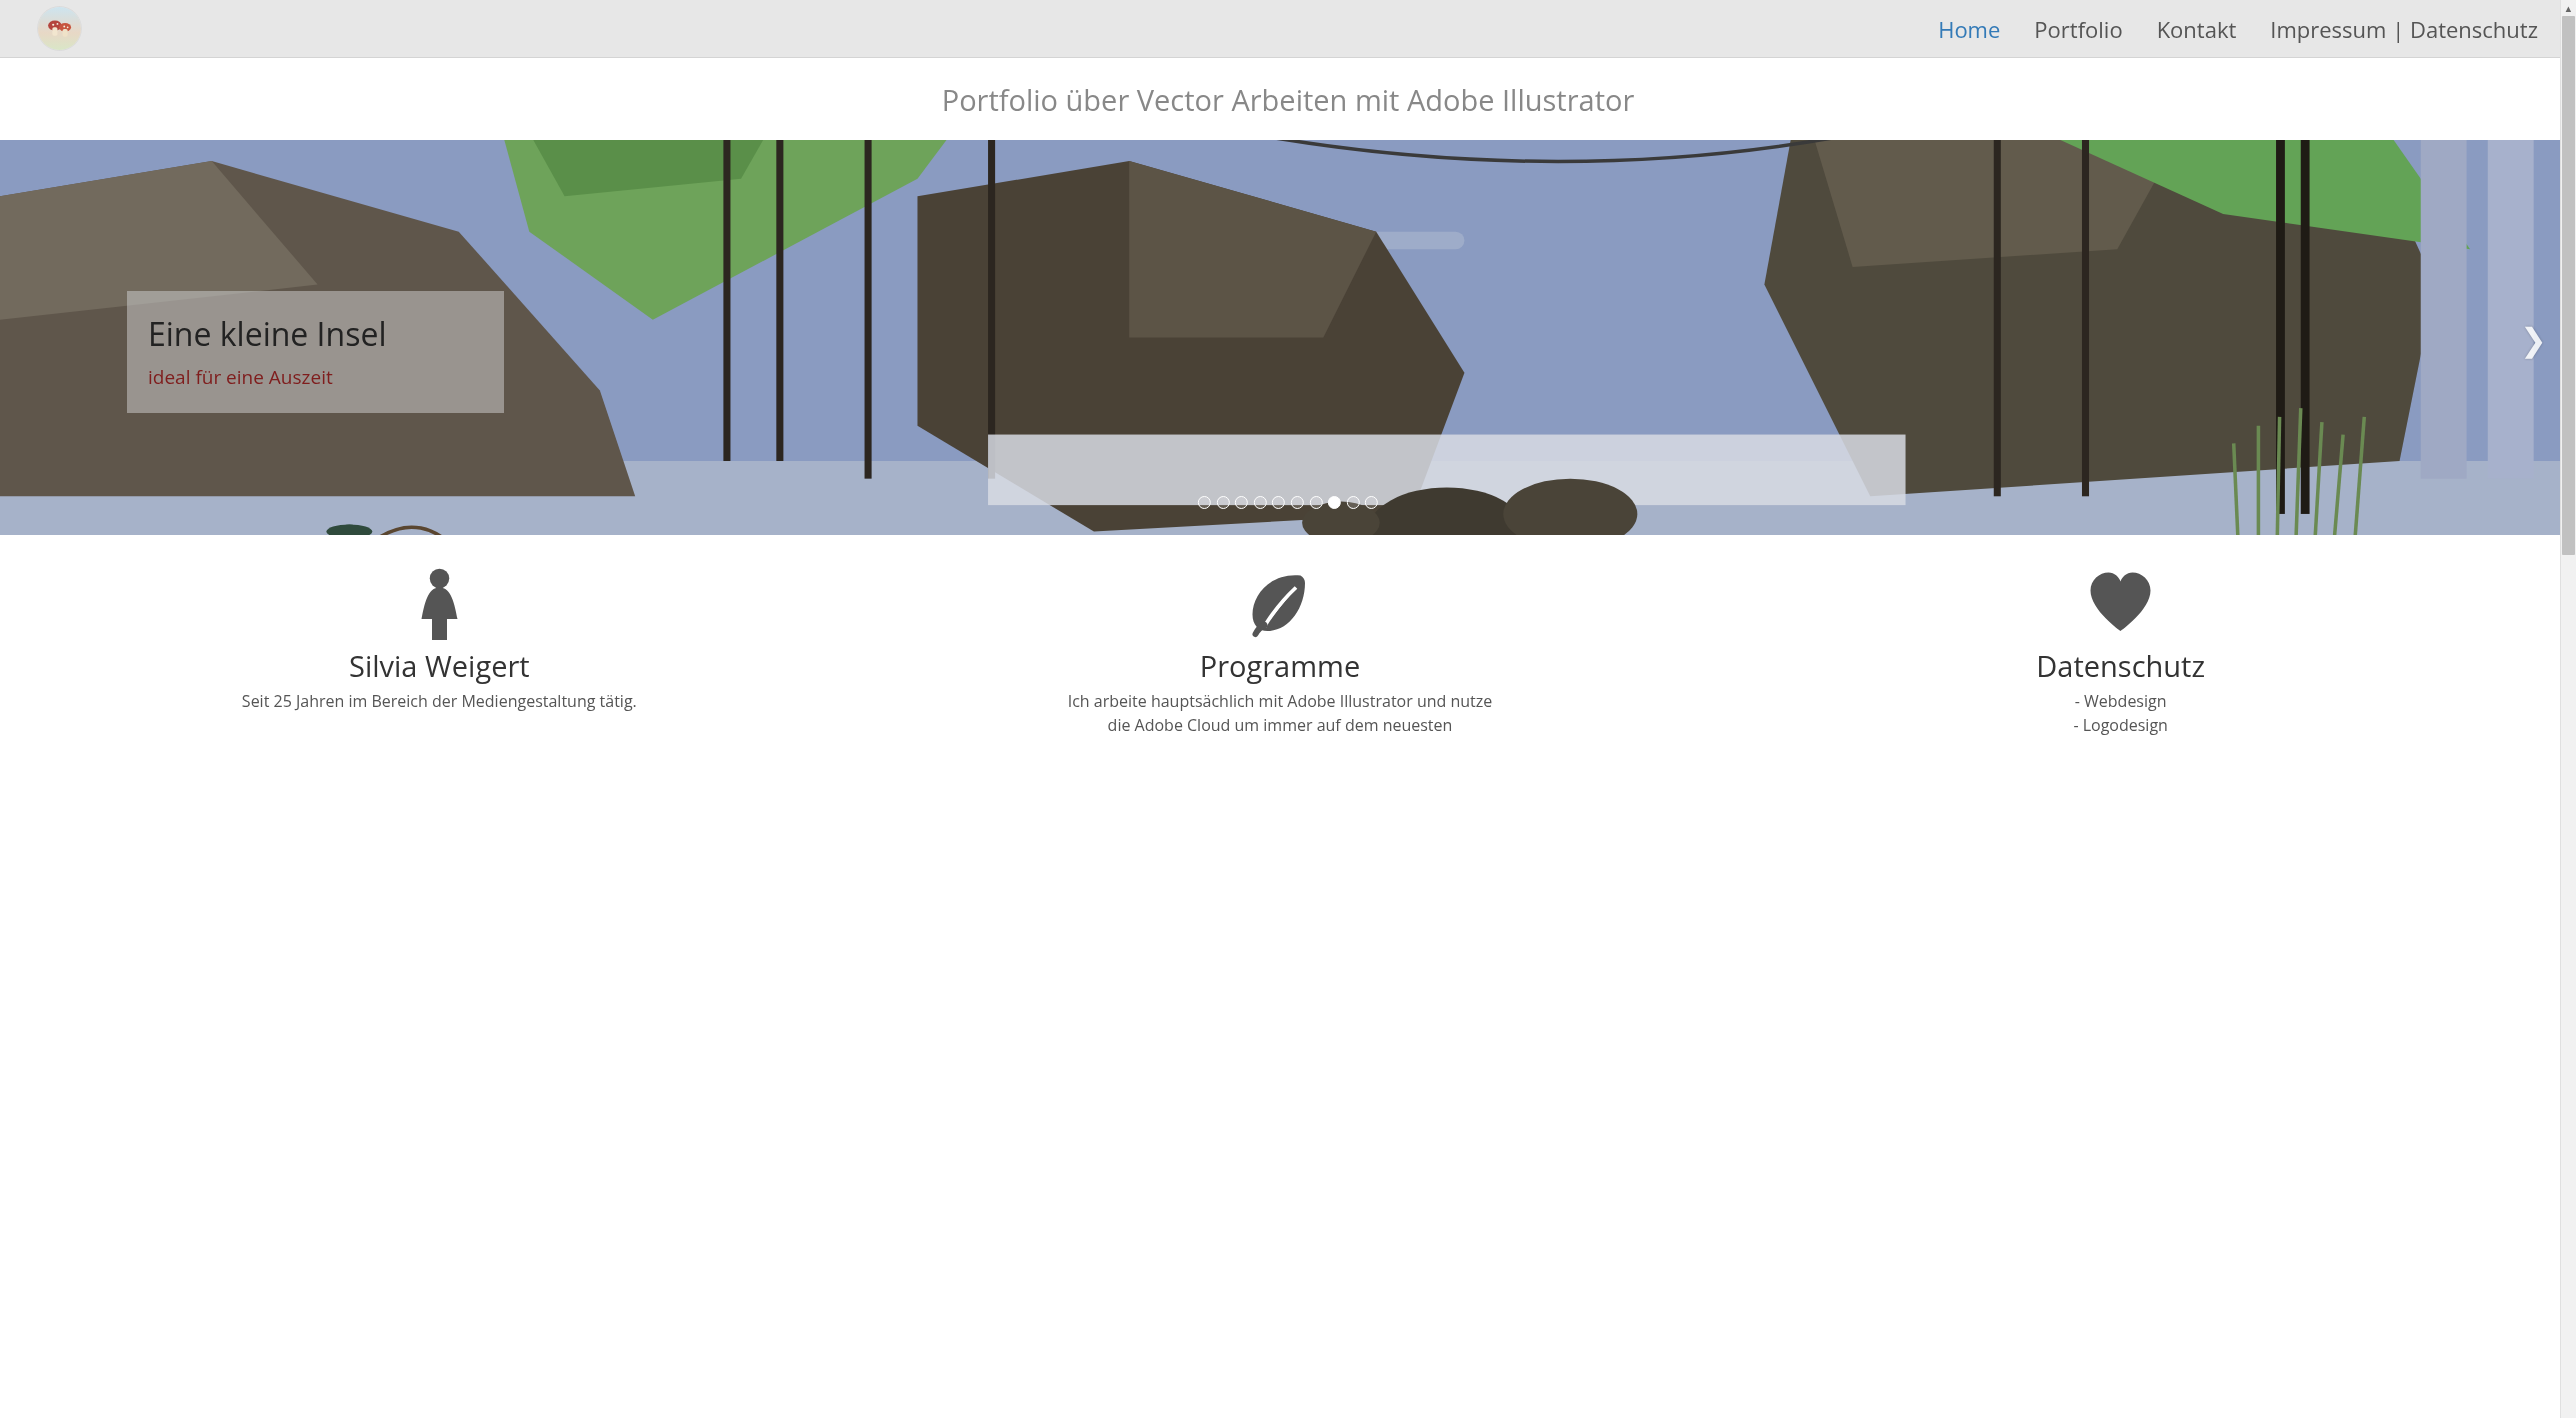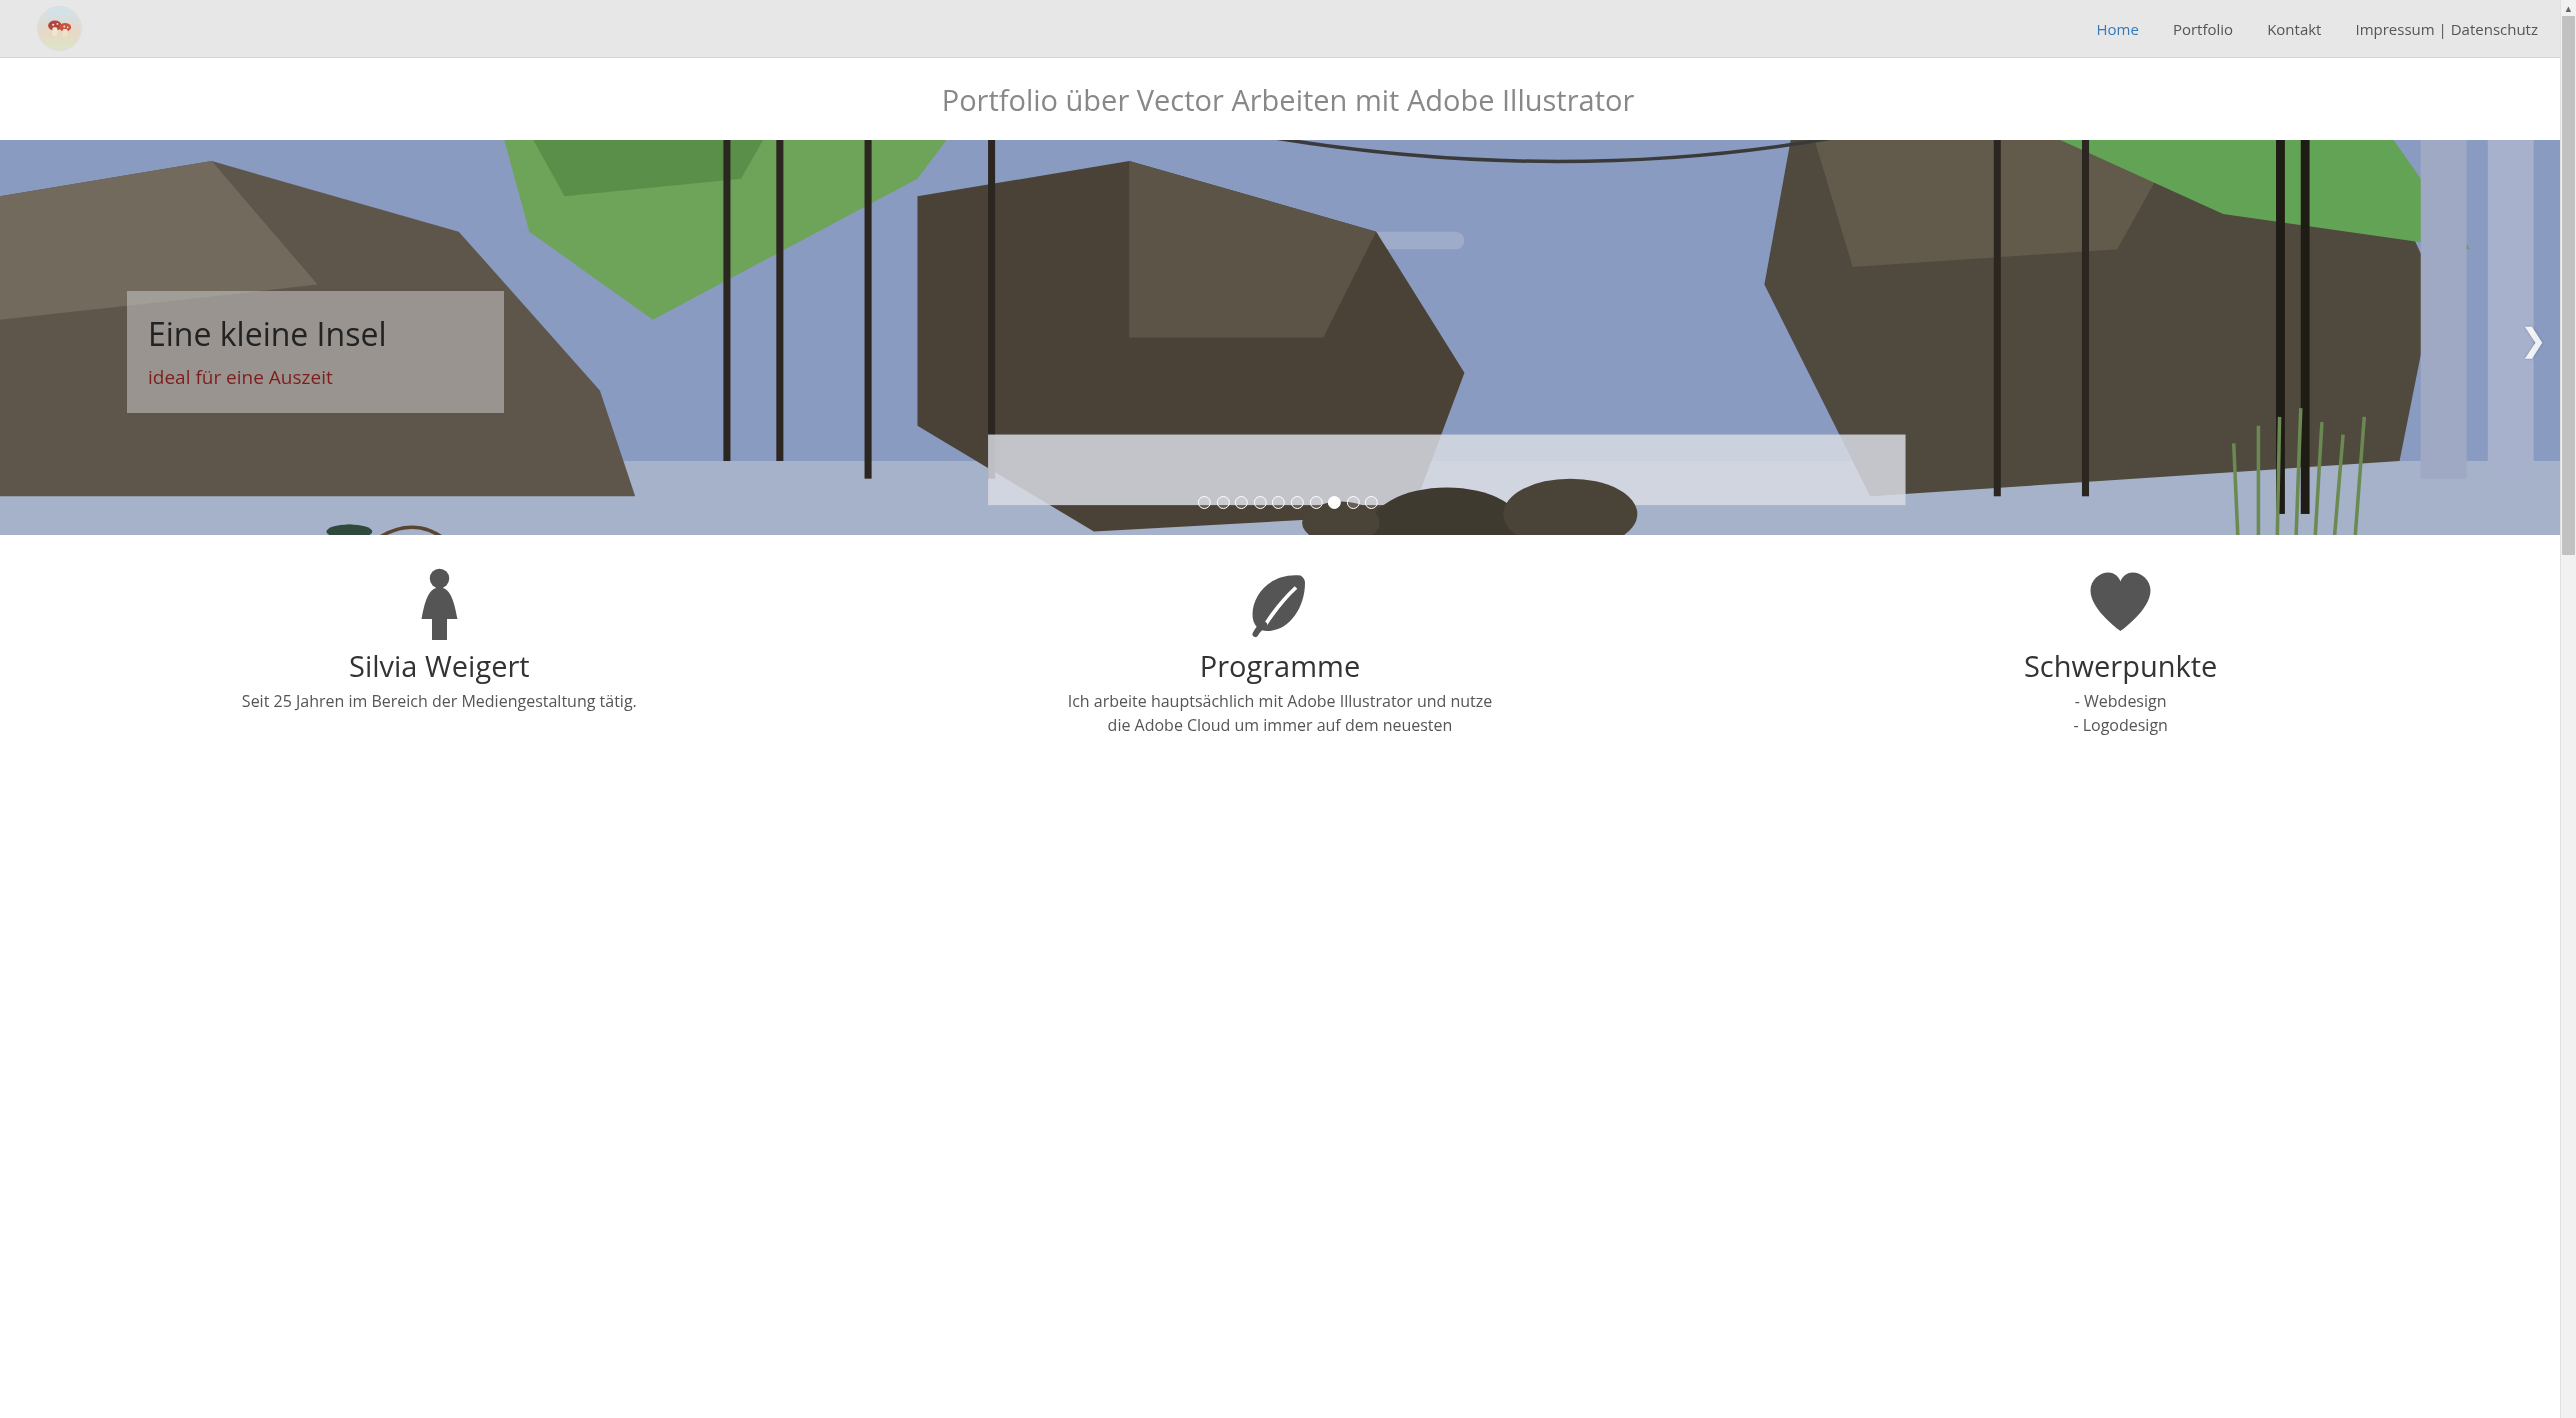"Home" .nav-link { font-size: 15px -> 22px }
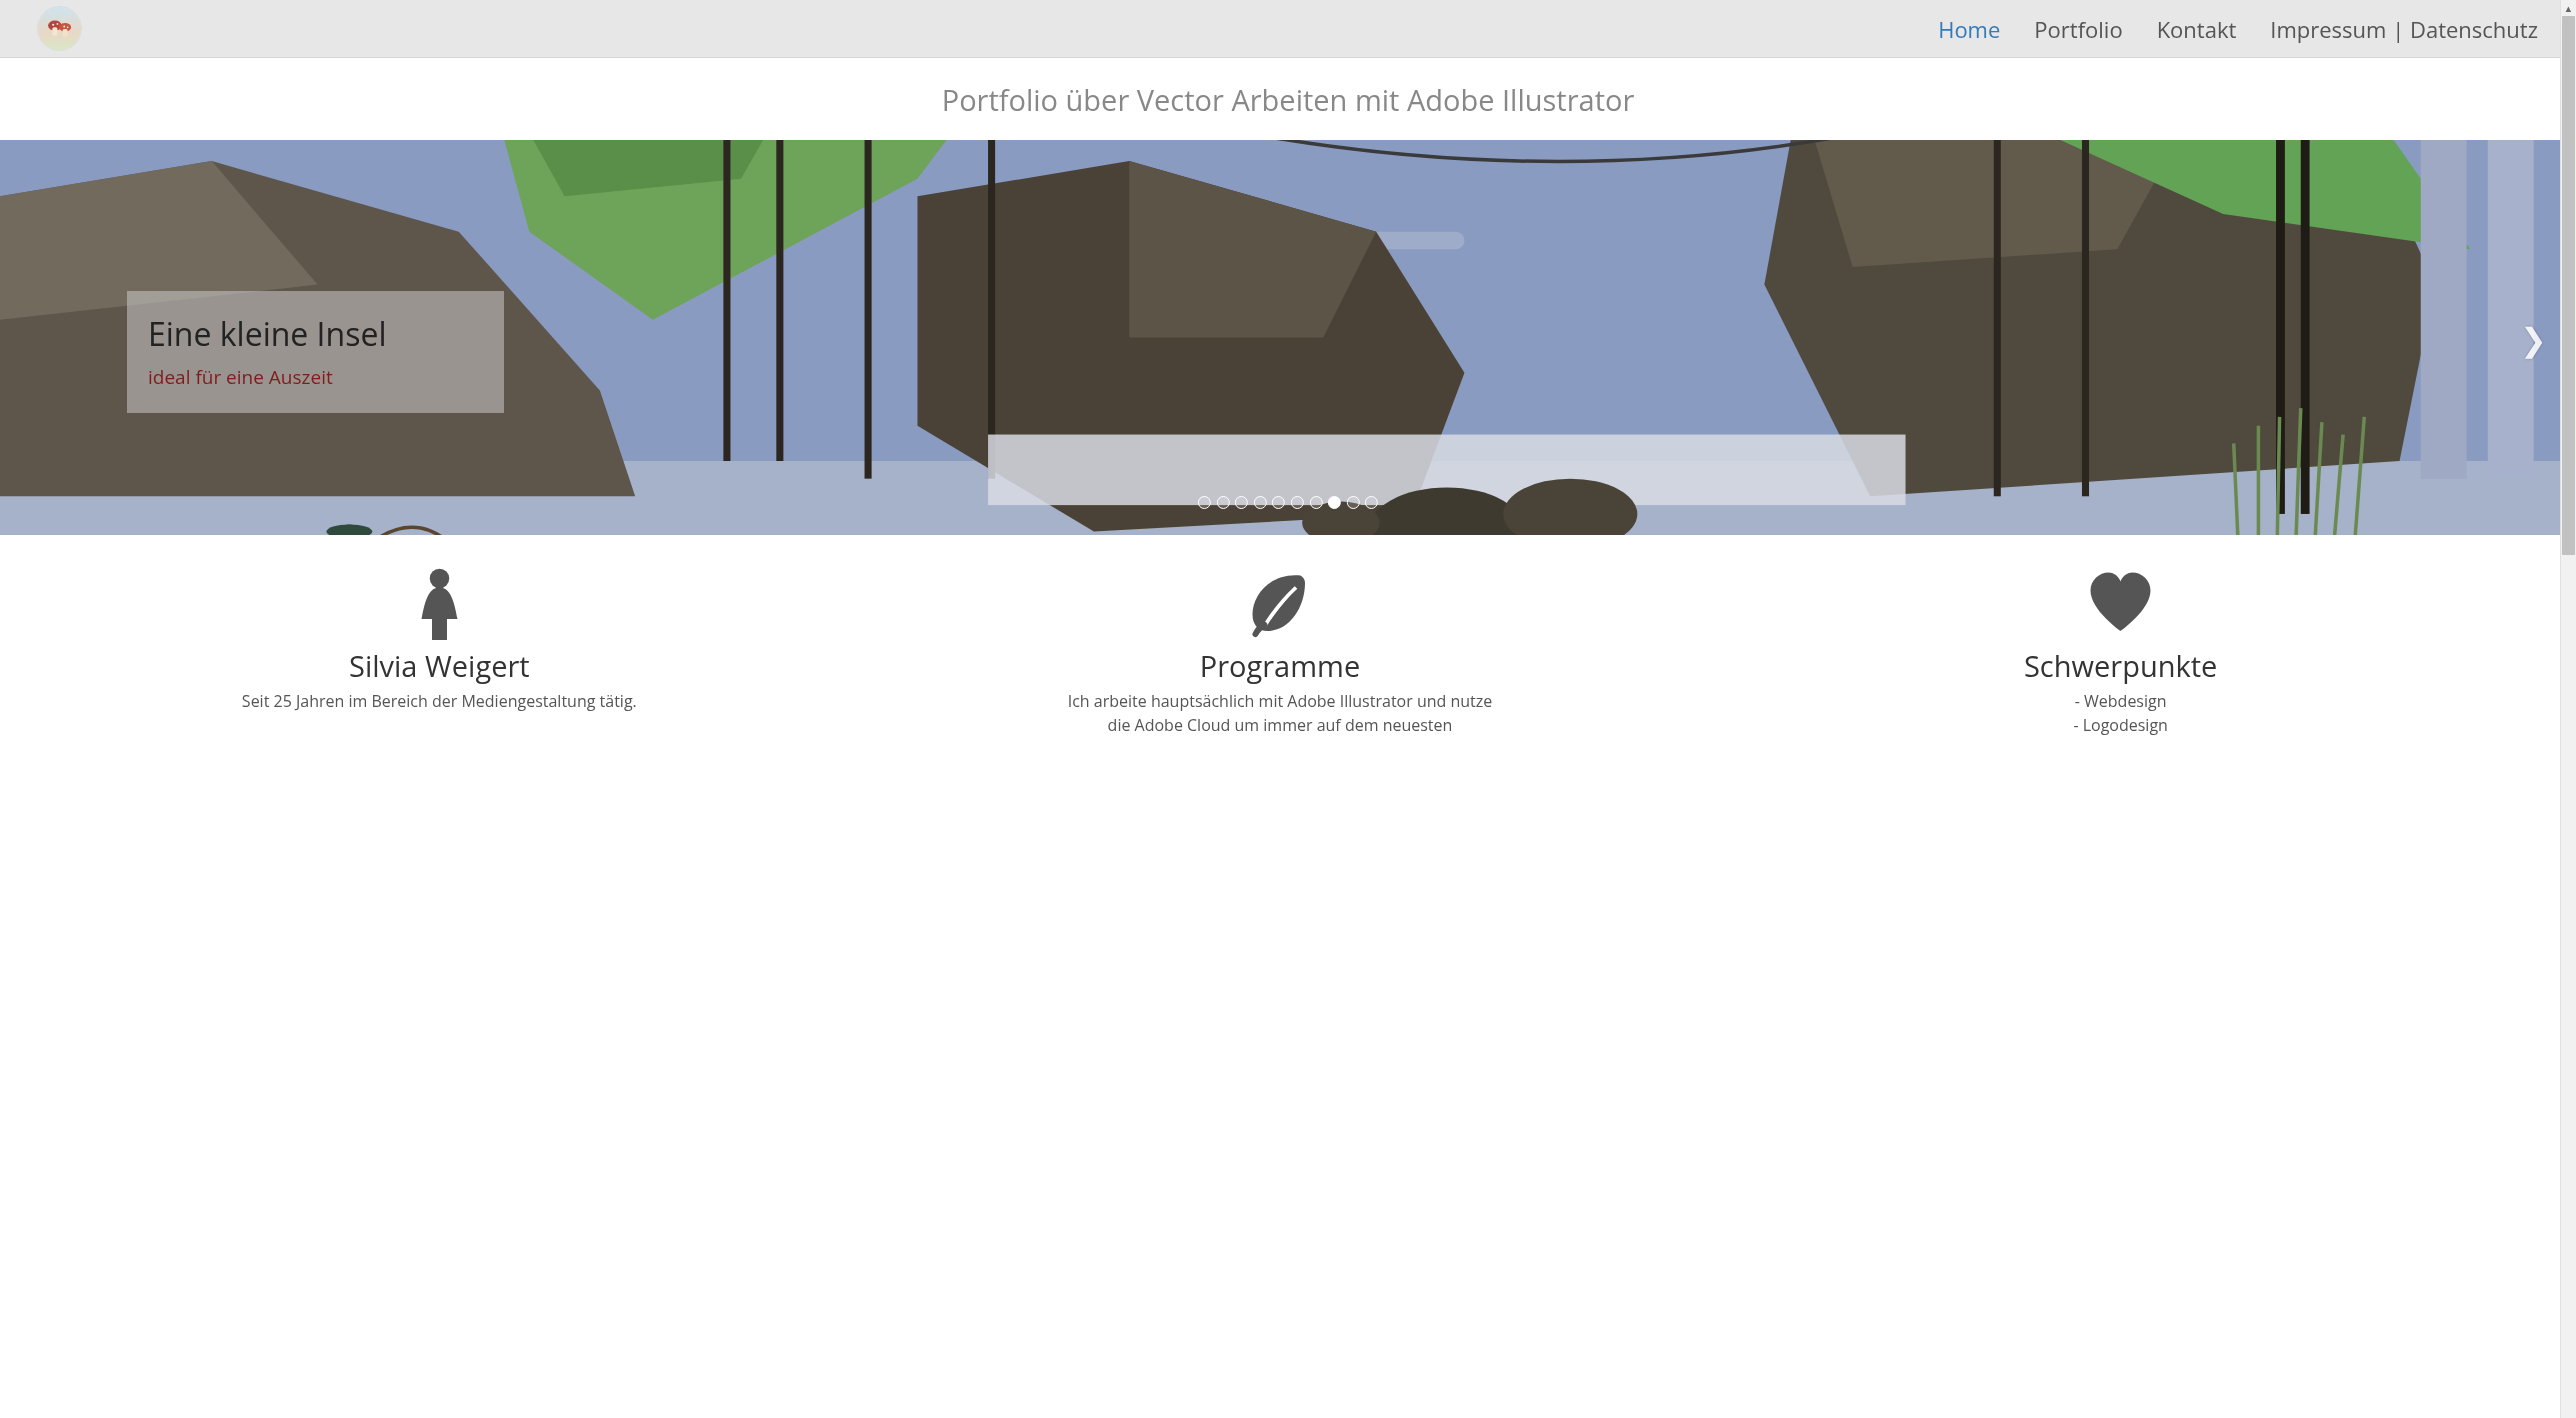"Schwerpunkte" h3 { text: Schwerpunkte -> Datenschutz }
